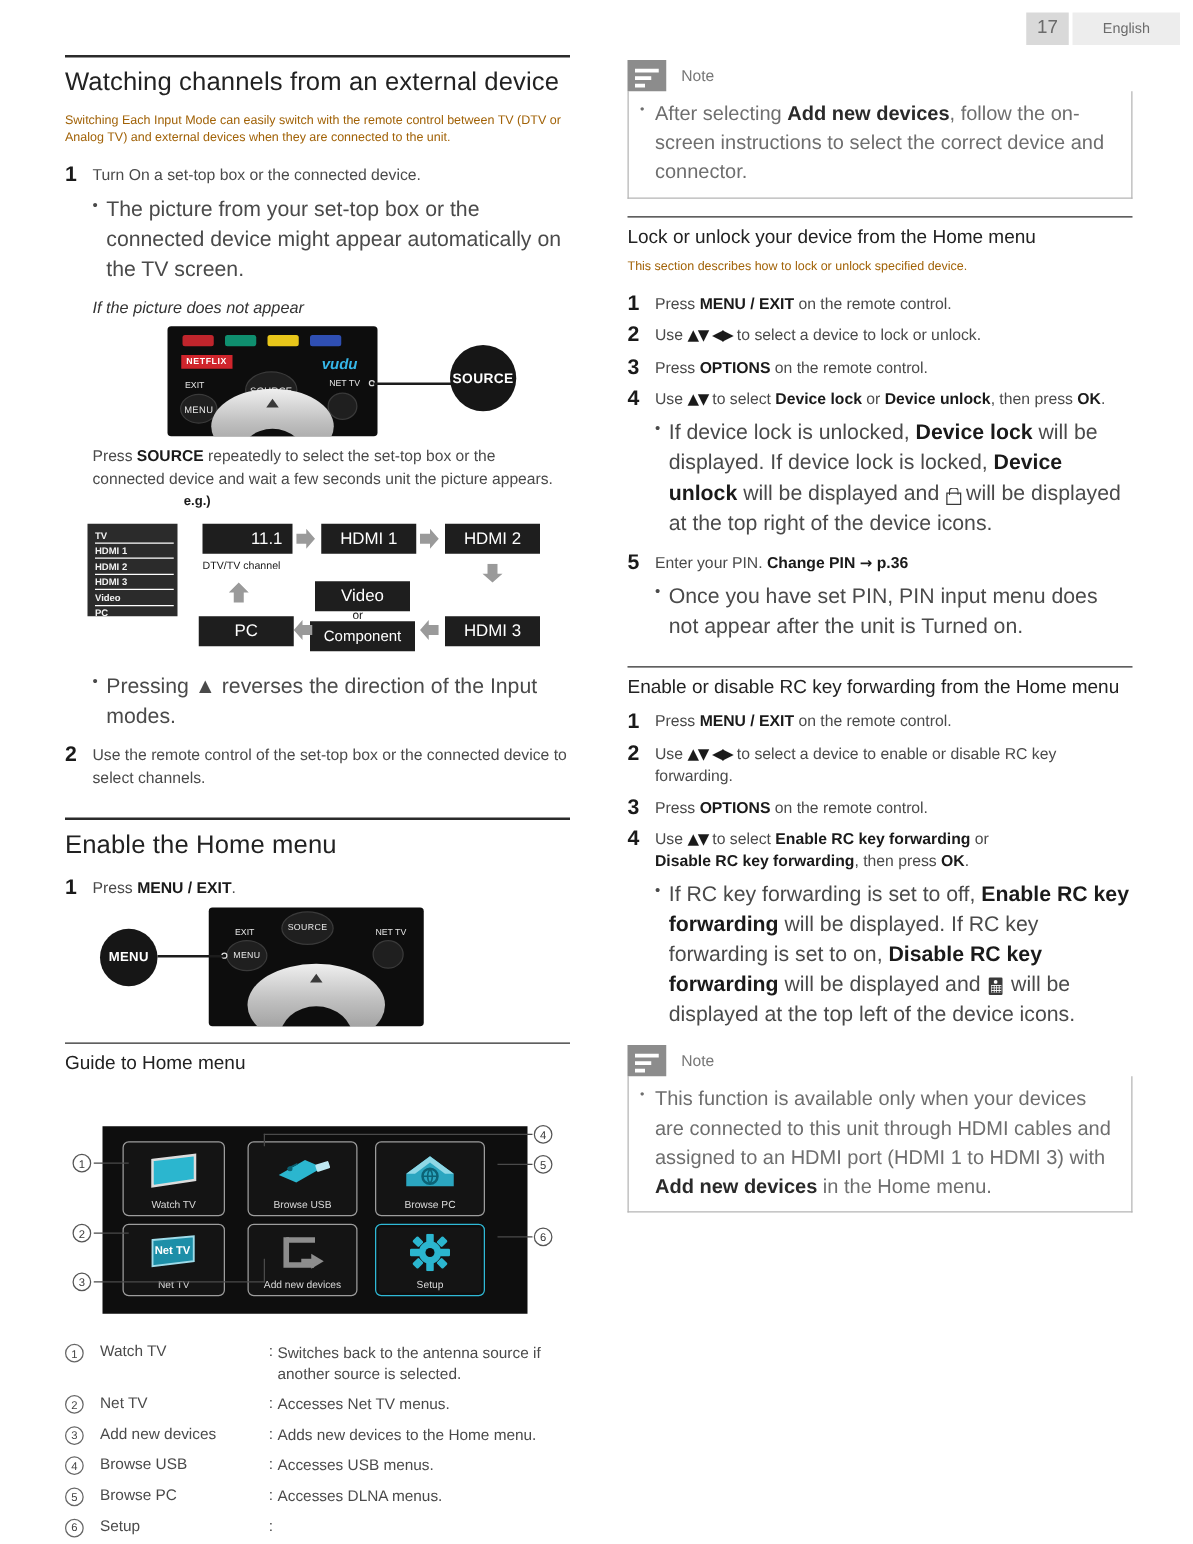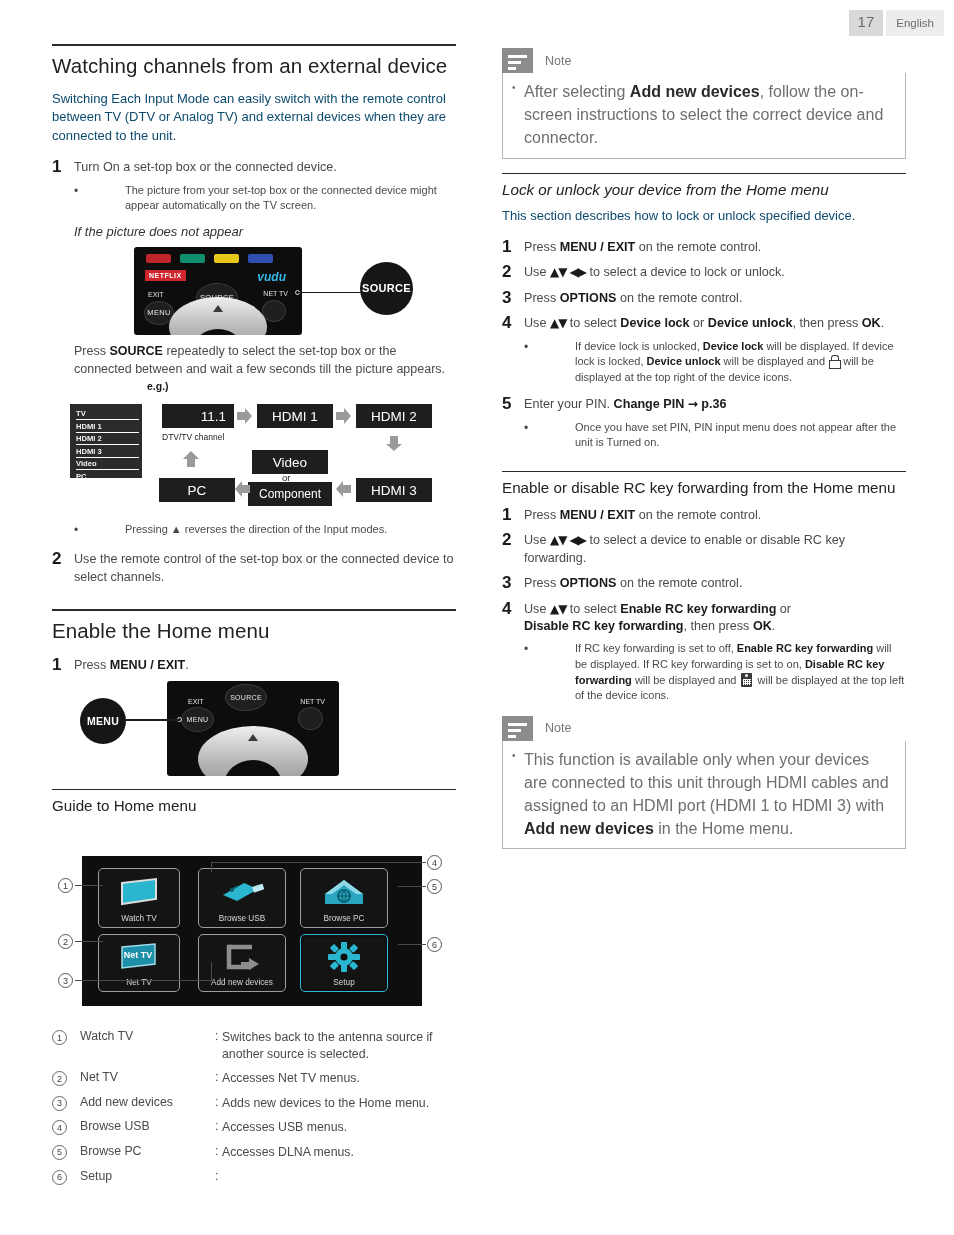"English" .lang { padding: 6px 10px 5px -> 6px 24px 5px }
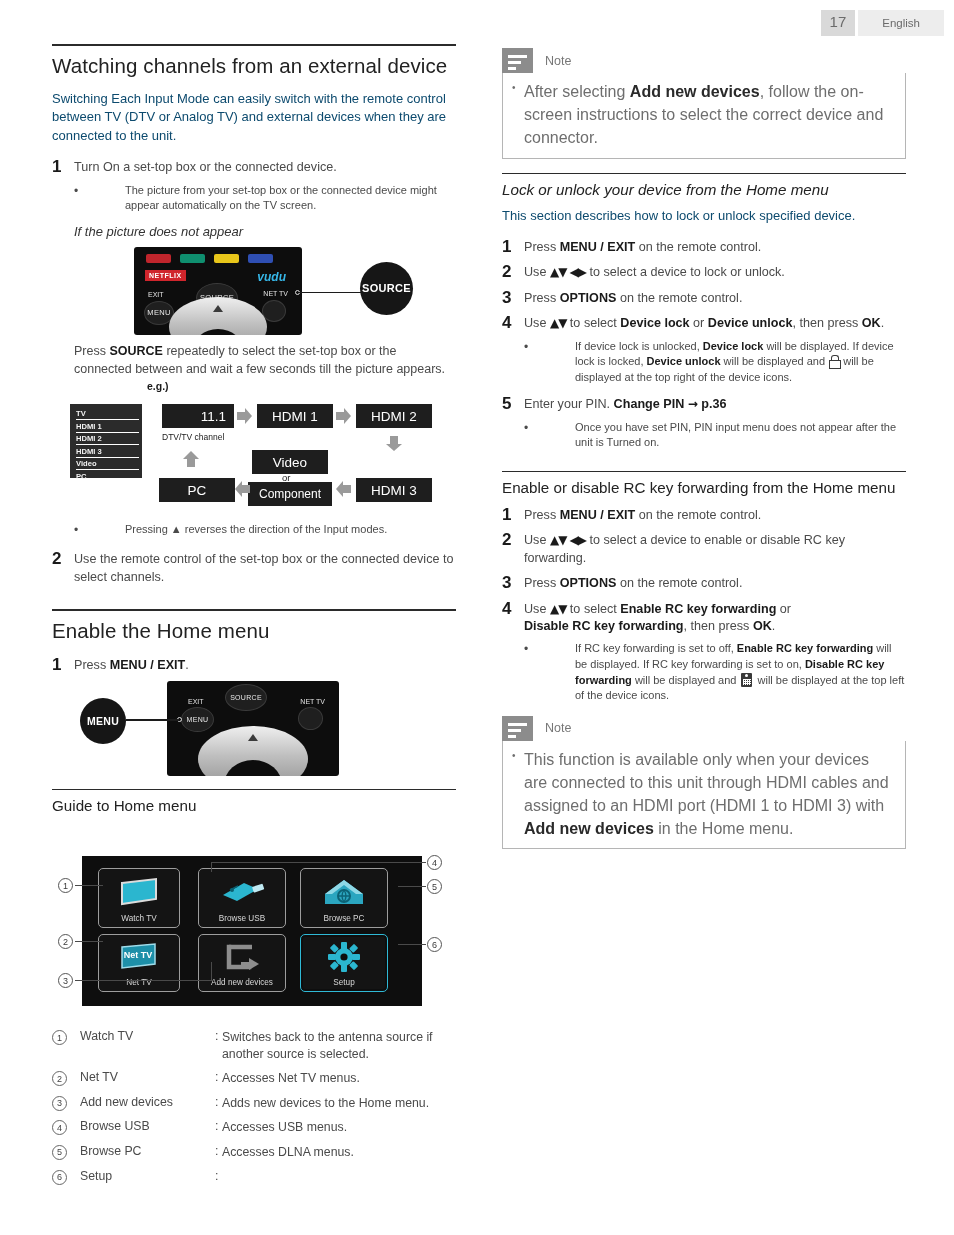"Switching Each Input Mode can" p.body { color: #0c4a6e -> #a16207; font-size: 13px -> 10px }
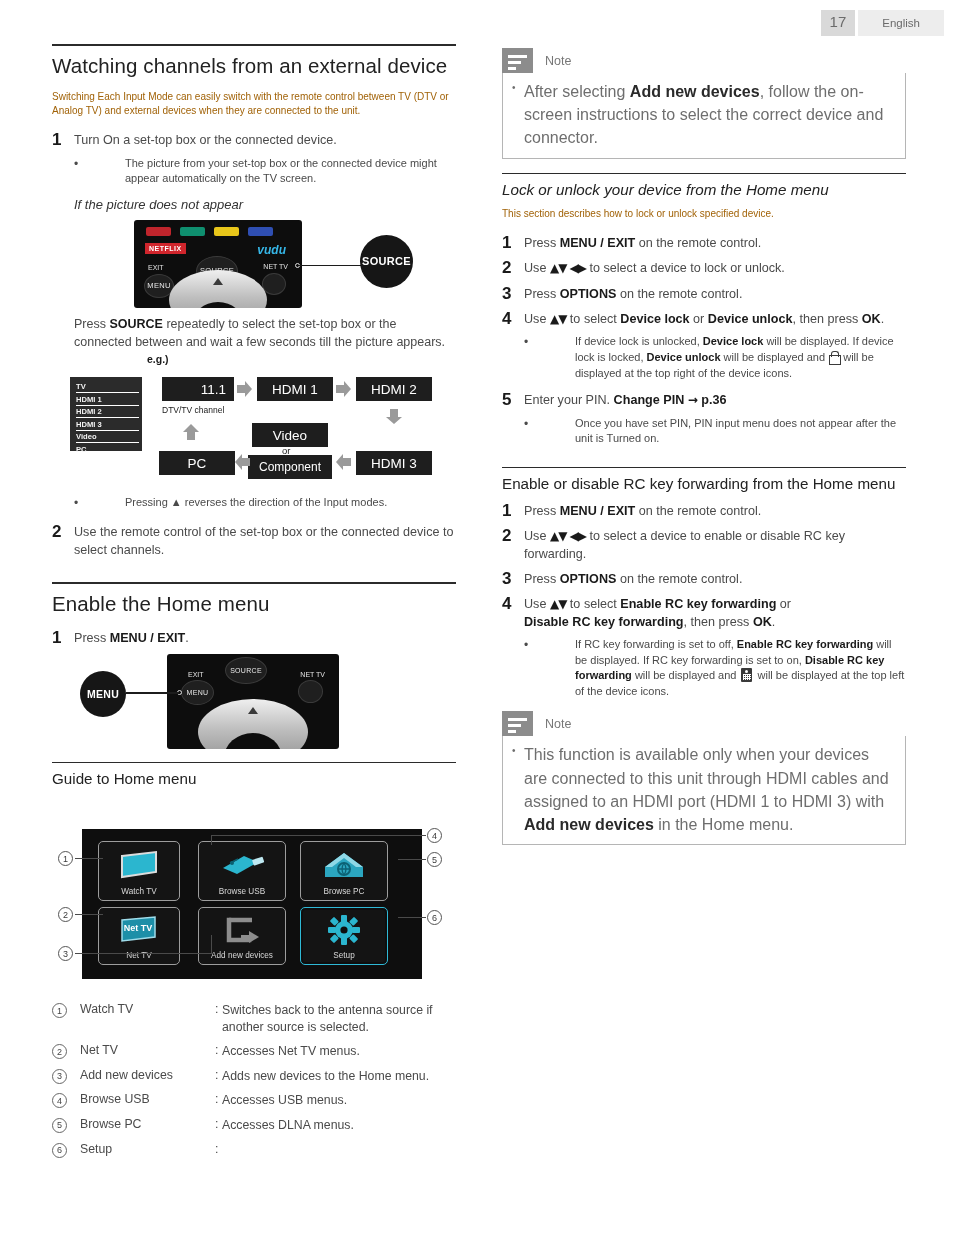"The picture from your set-top" .bullet .btxt { font-size: 11px -> 17px; margin-left: 40px -> none }
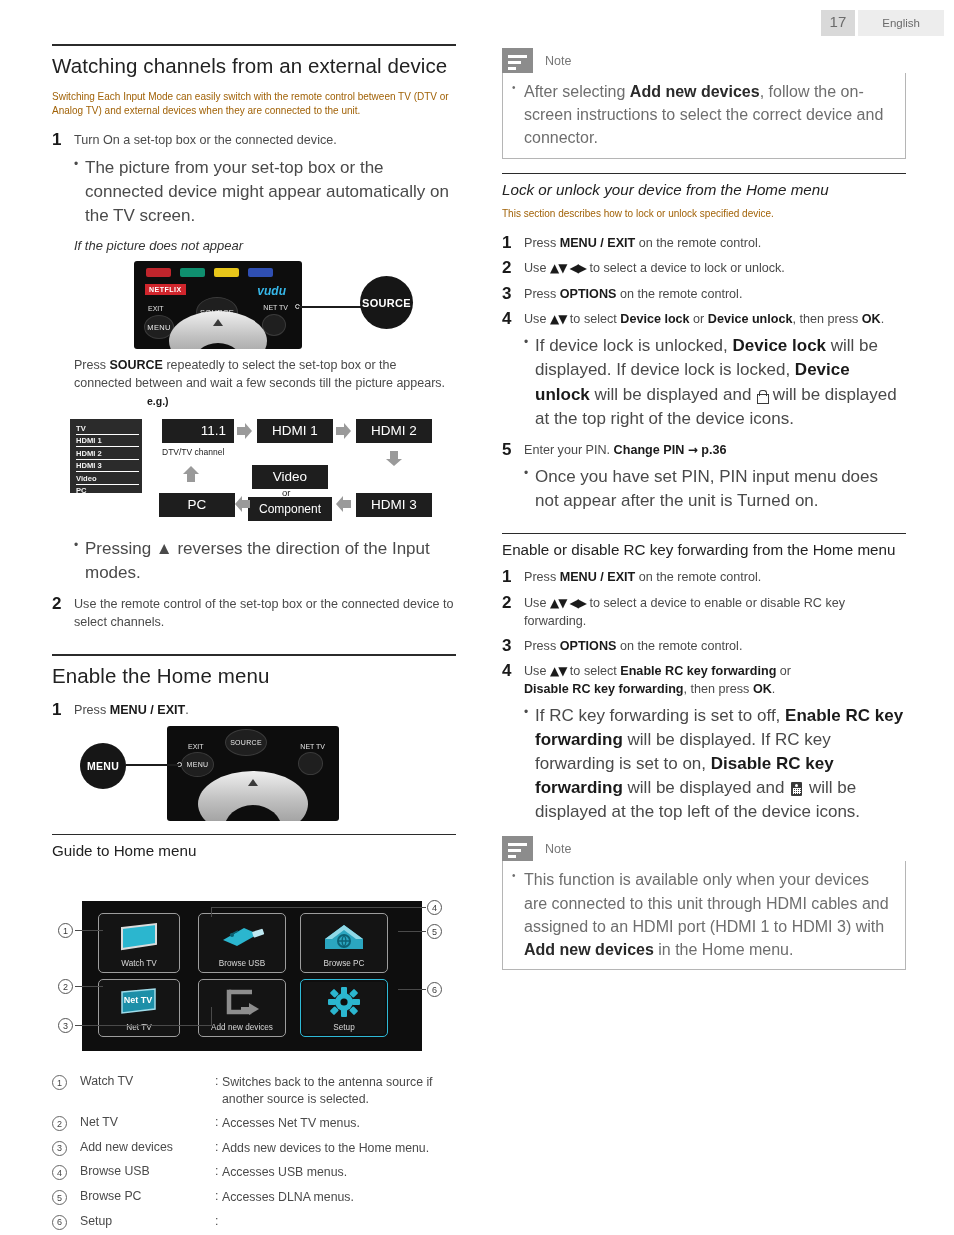"Lock or unlock your device" h2.section { font-style: italic -> none }
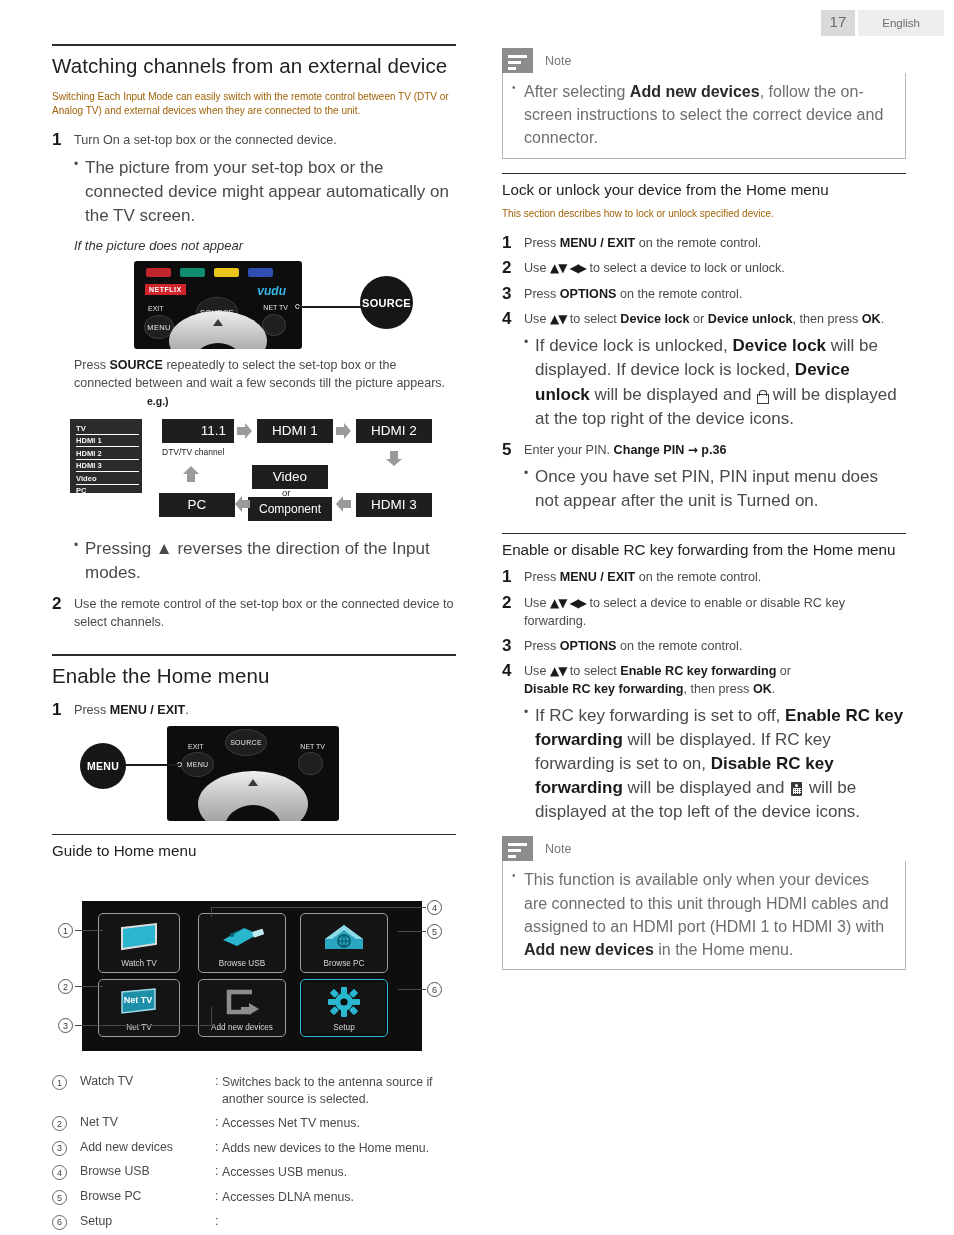"repeatedly to select the set-top" span { text: between and wait a few seconds till -> device and wait a few seconds unit }
